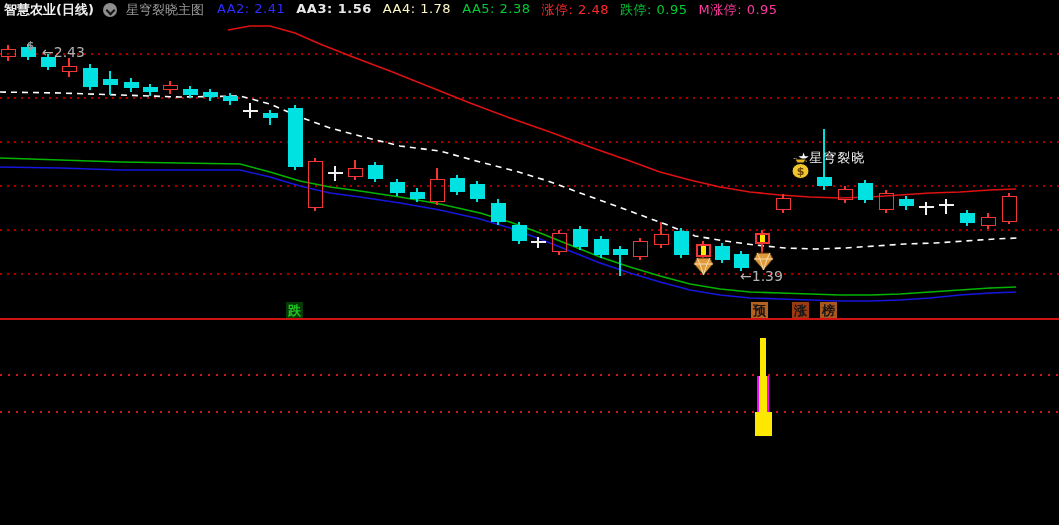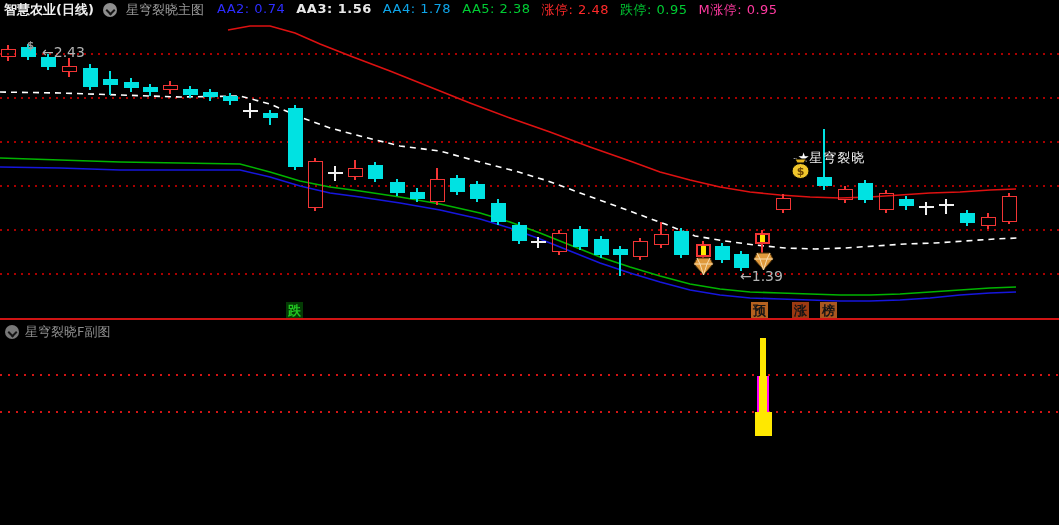"AA2: 0.74" span.hval { text: 0.74 -> 2.41 }
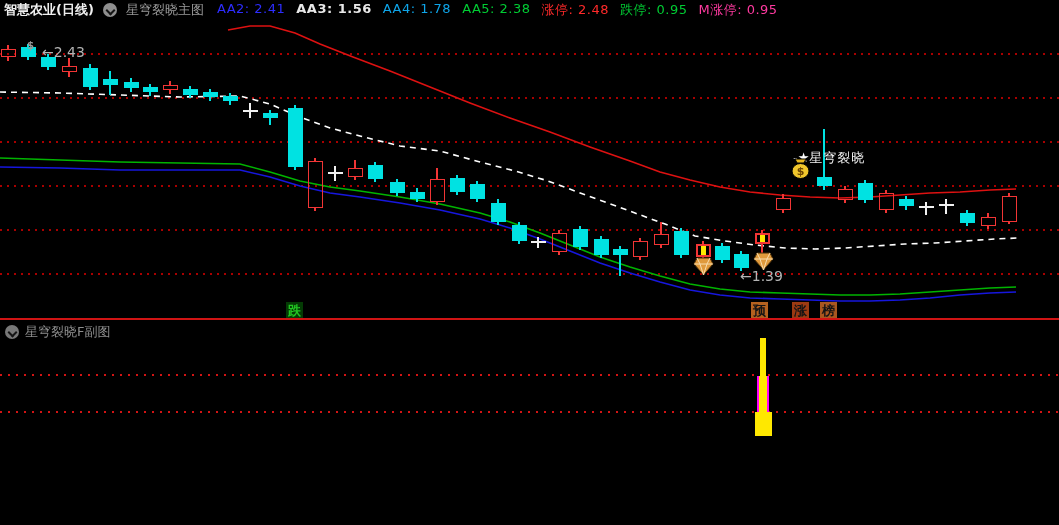"AA4: 1.78" span.hval { color: #0ea5e9 -> #fef9c3 }
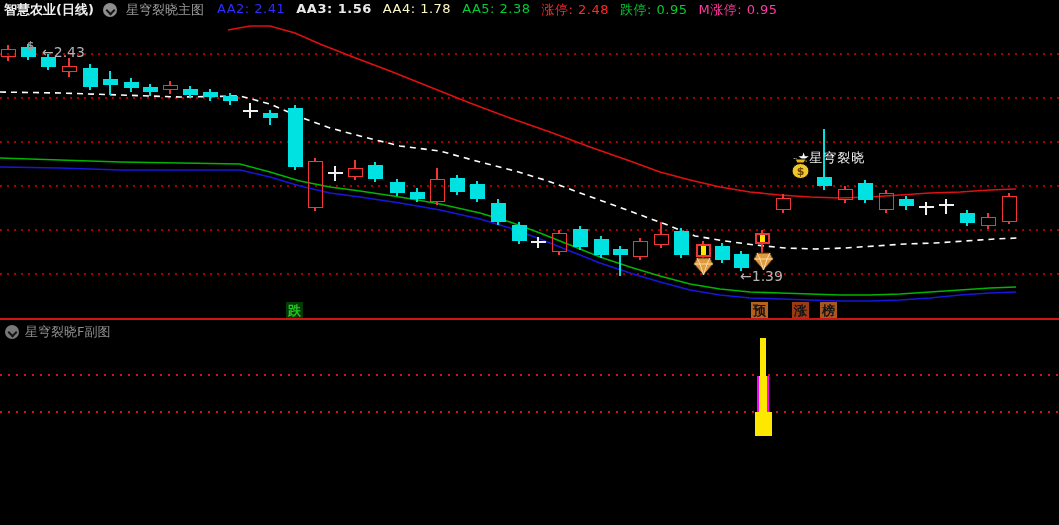"星穹裂晓F副图" div.subheader { html: <div> <span></span> <span>星穹裂晓F副图</span> </div> -> none }
